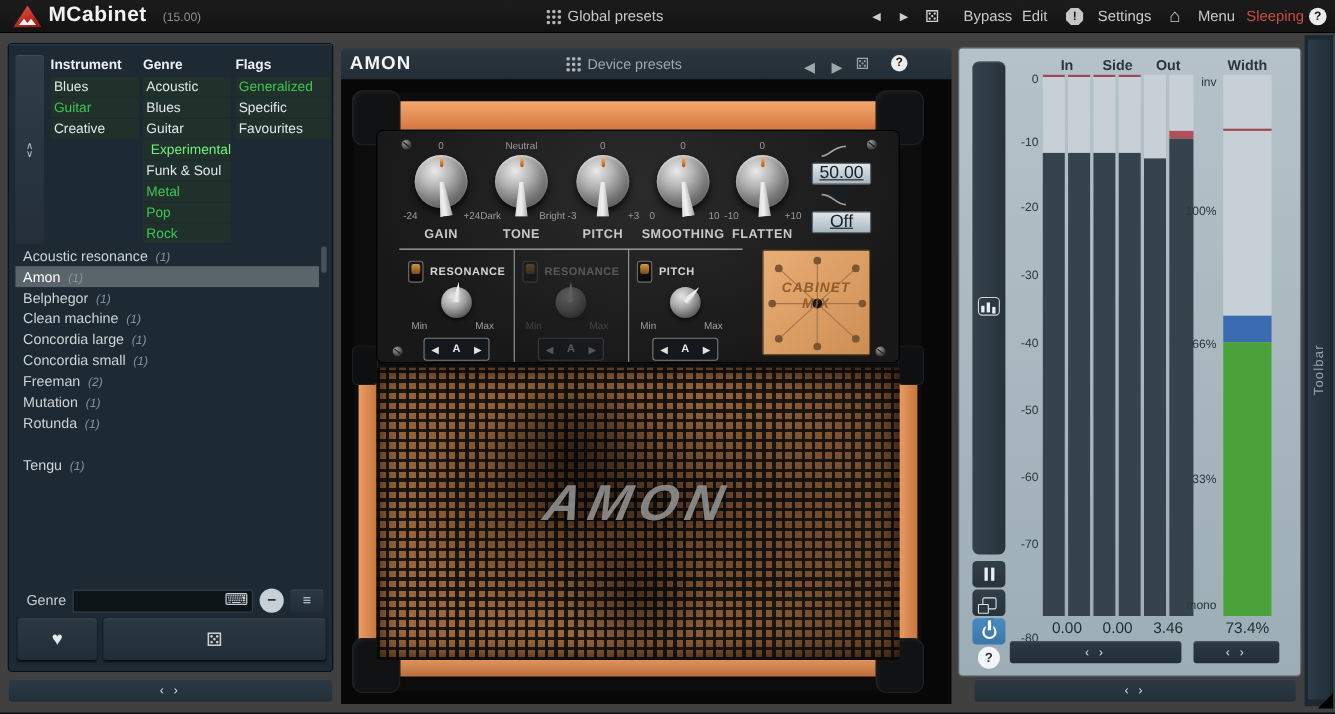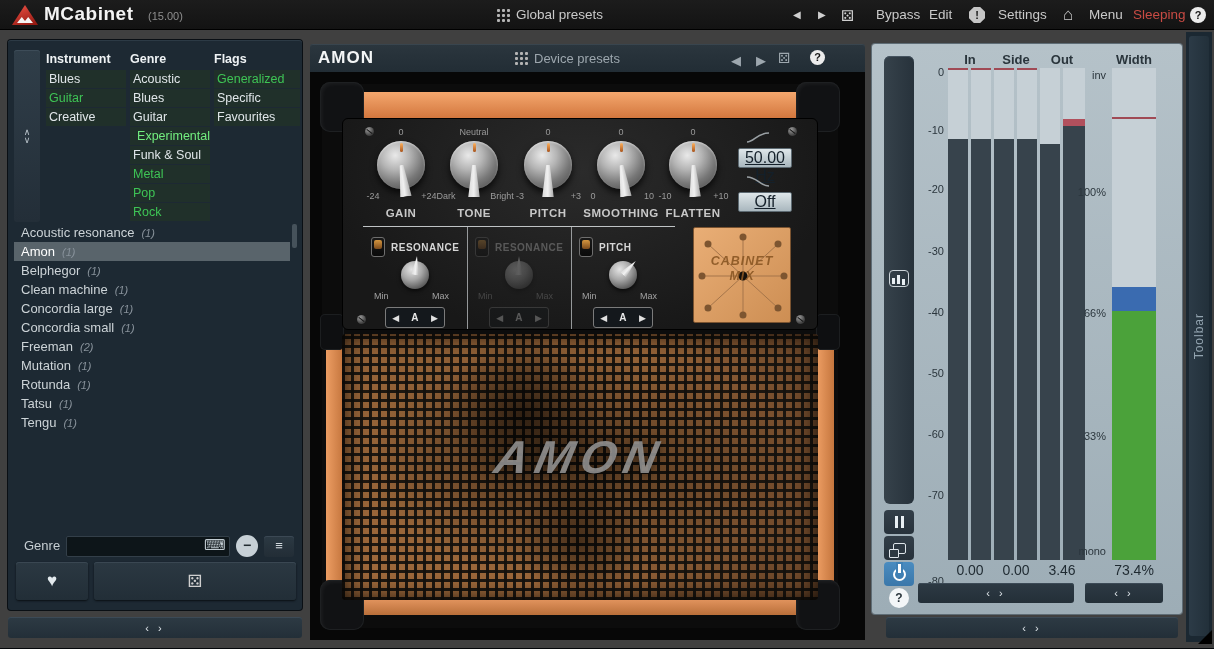"Tatsu (1)" div.prow { html: <div><span>Tatsu</span><span>(1)</span></div> -> none }
